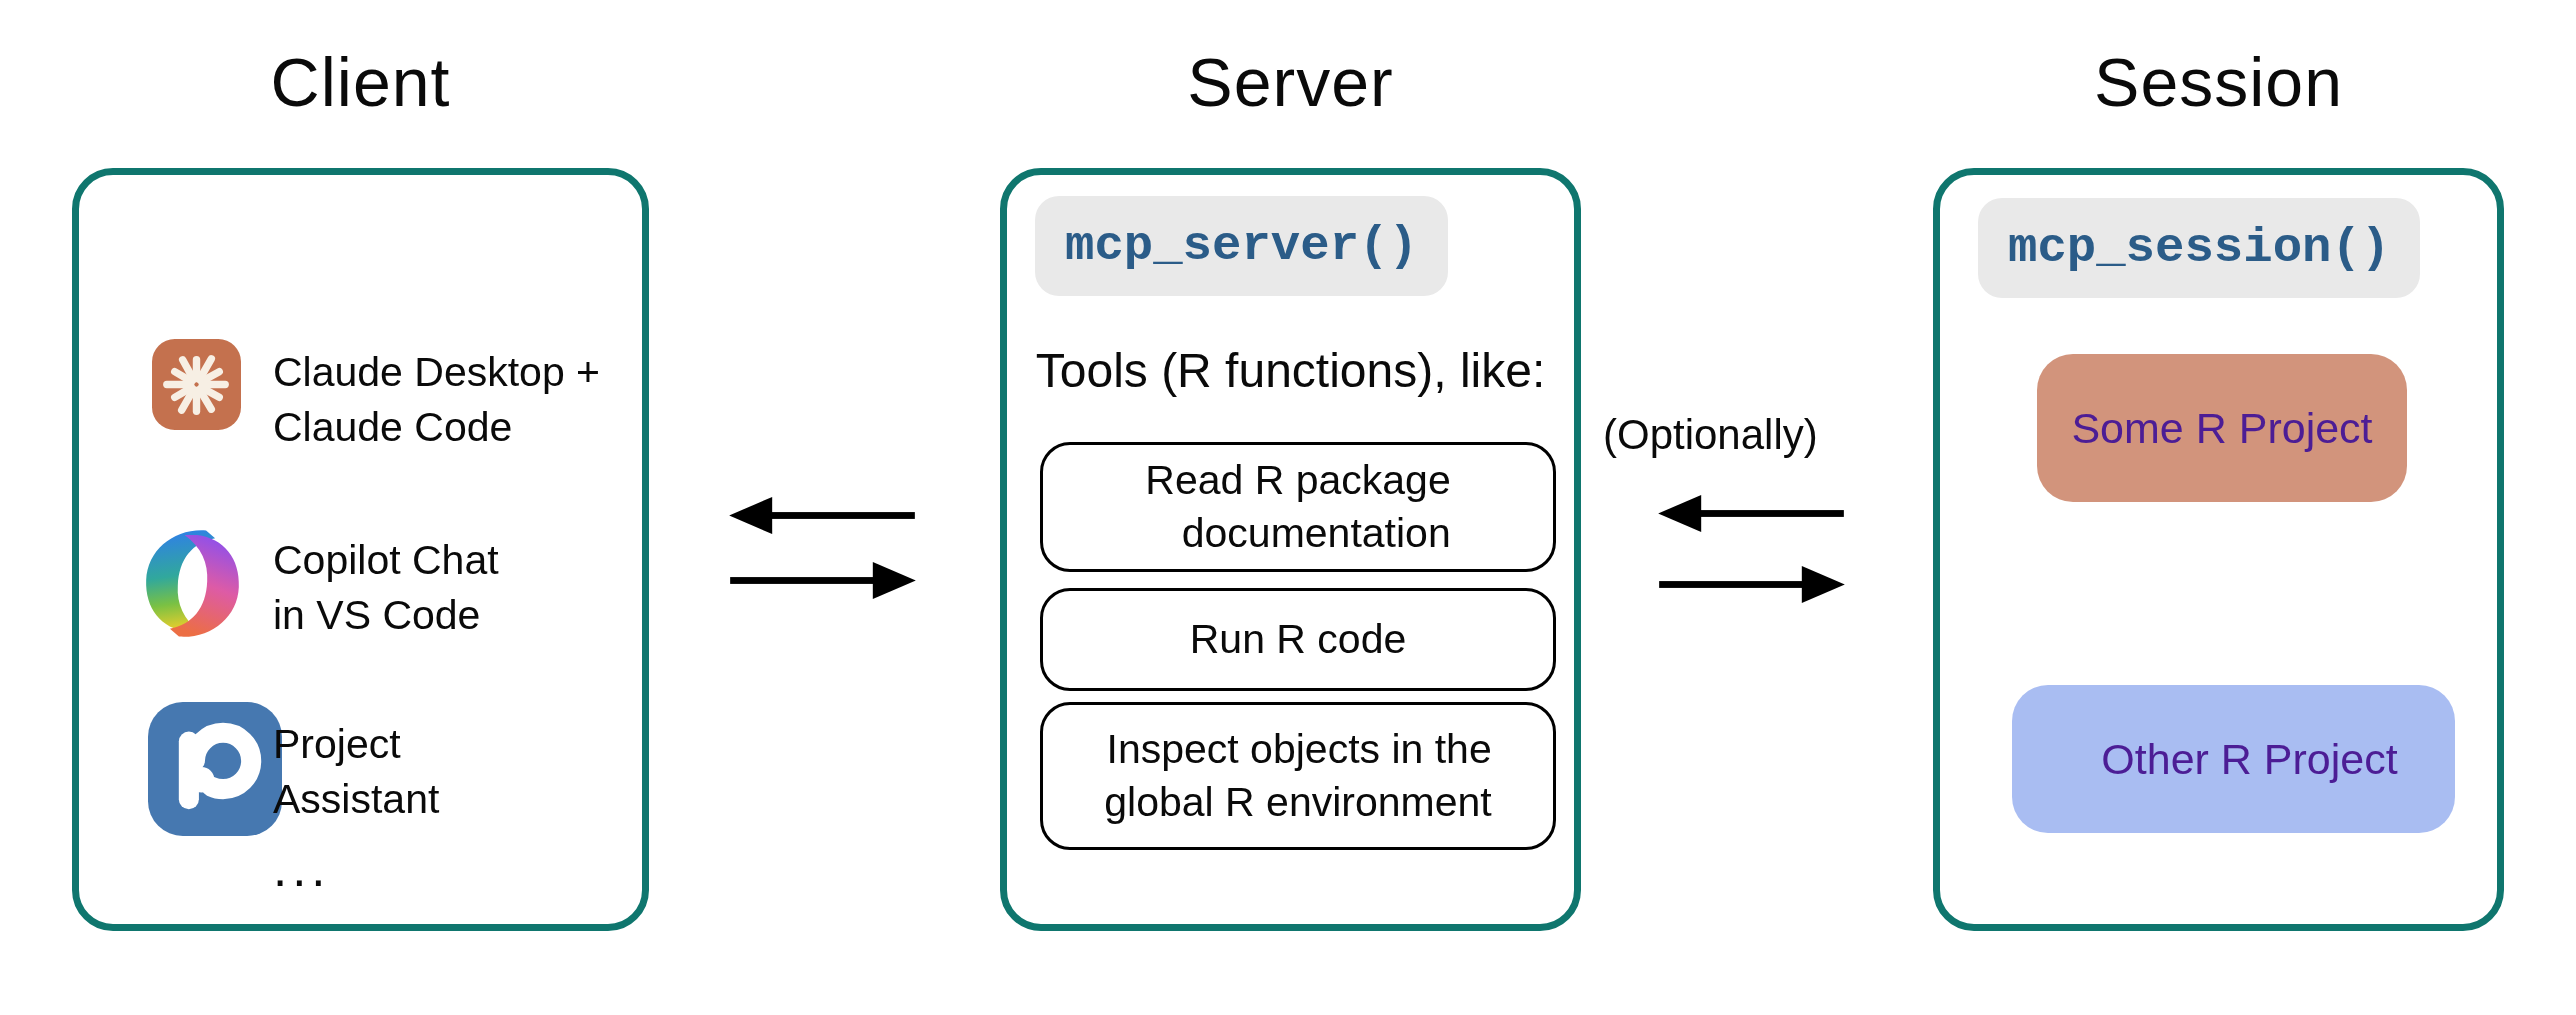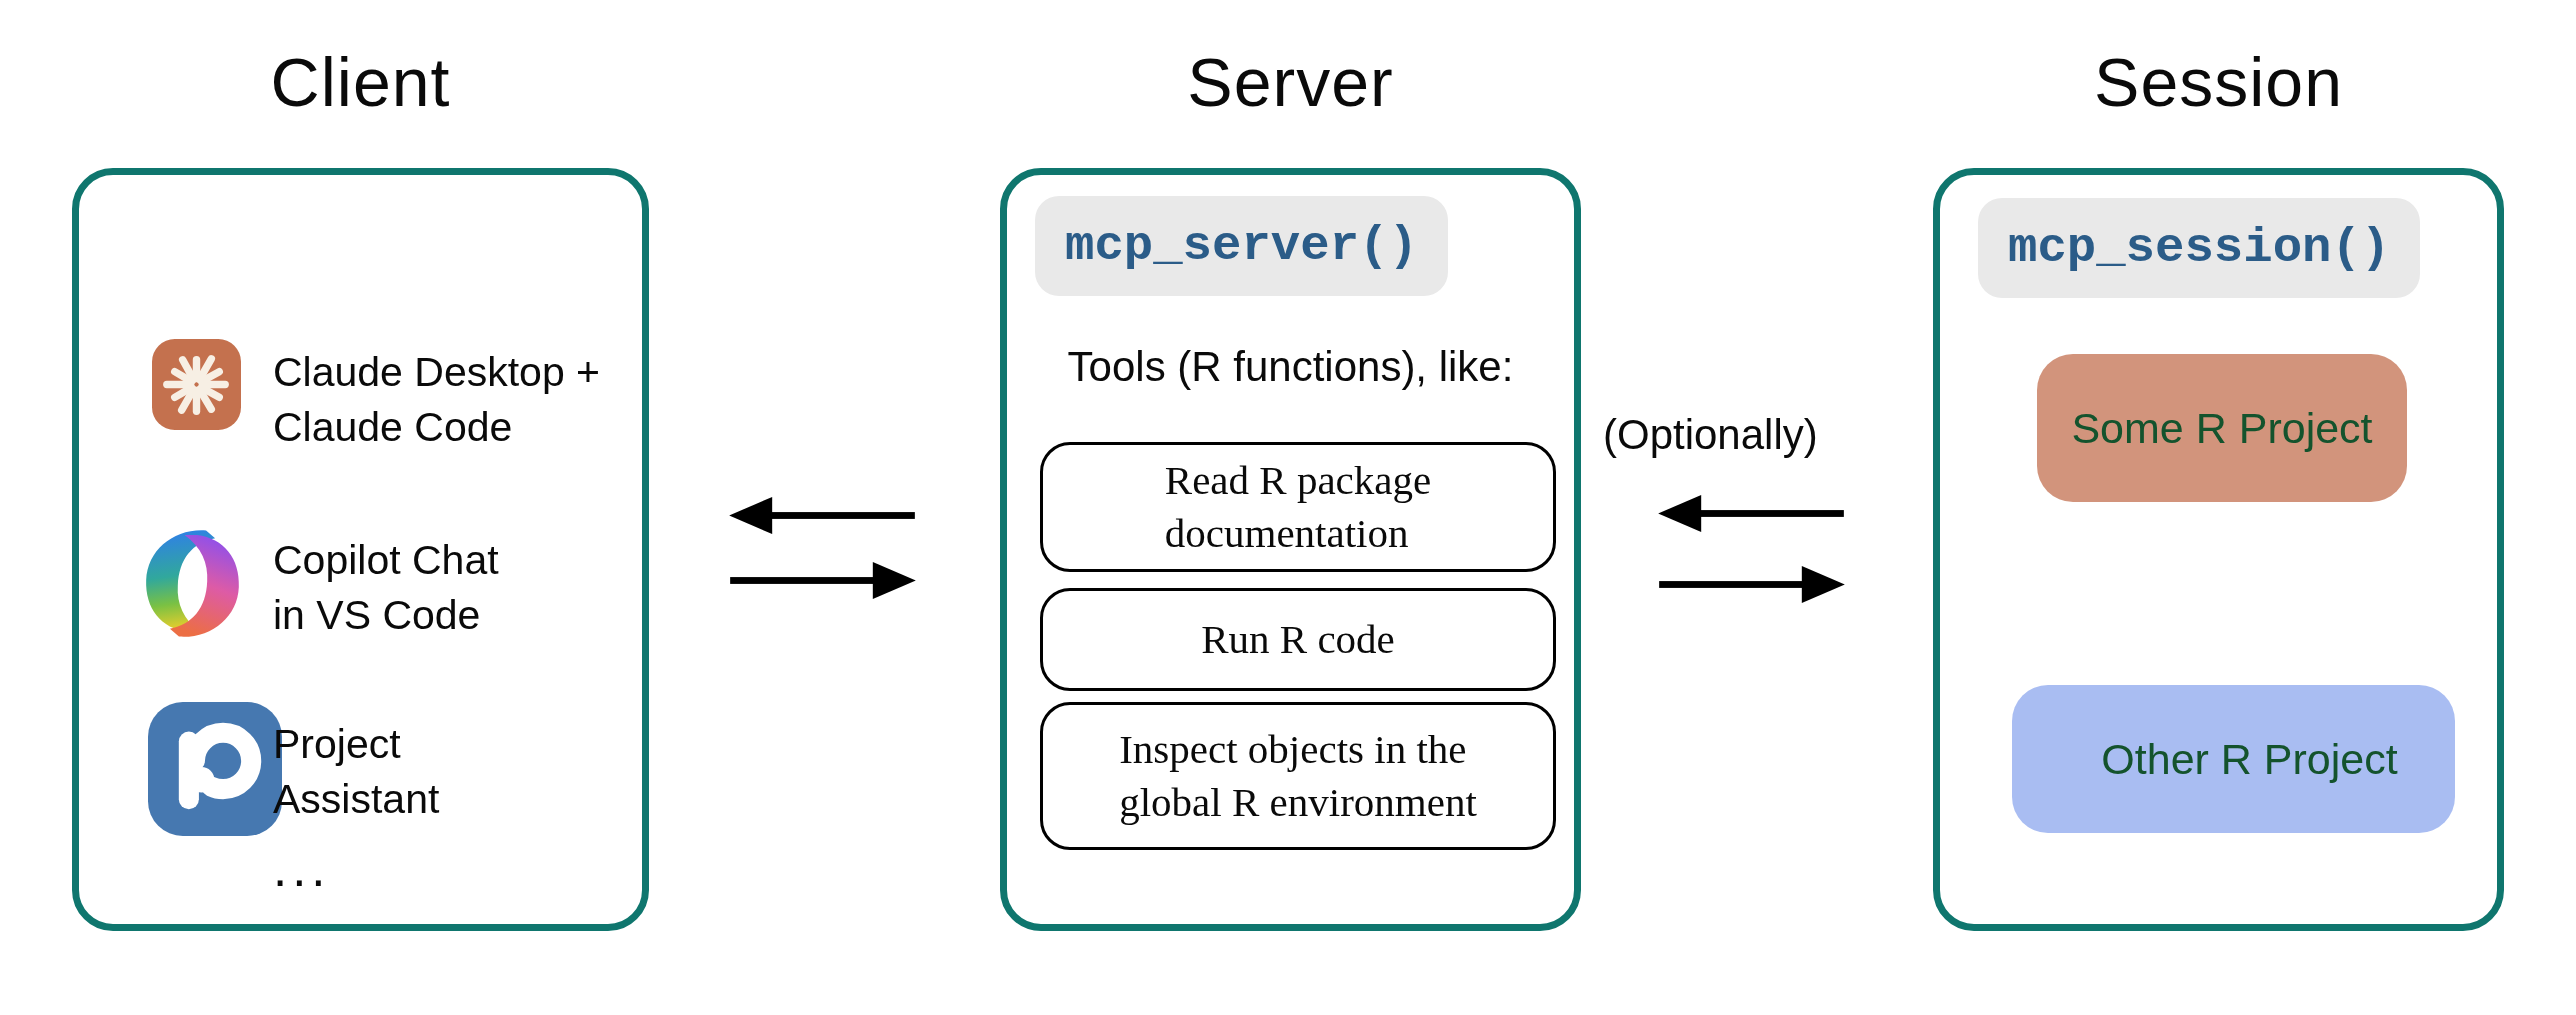"Tools (R functions), like:" .tools-heading { font-size: 42px -> 48px }
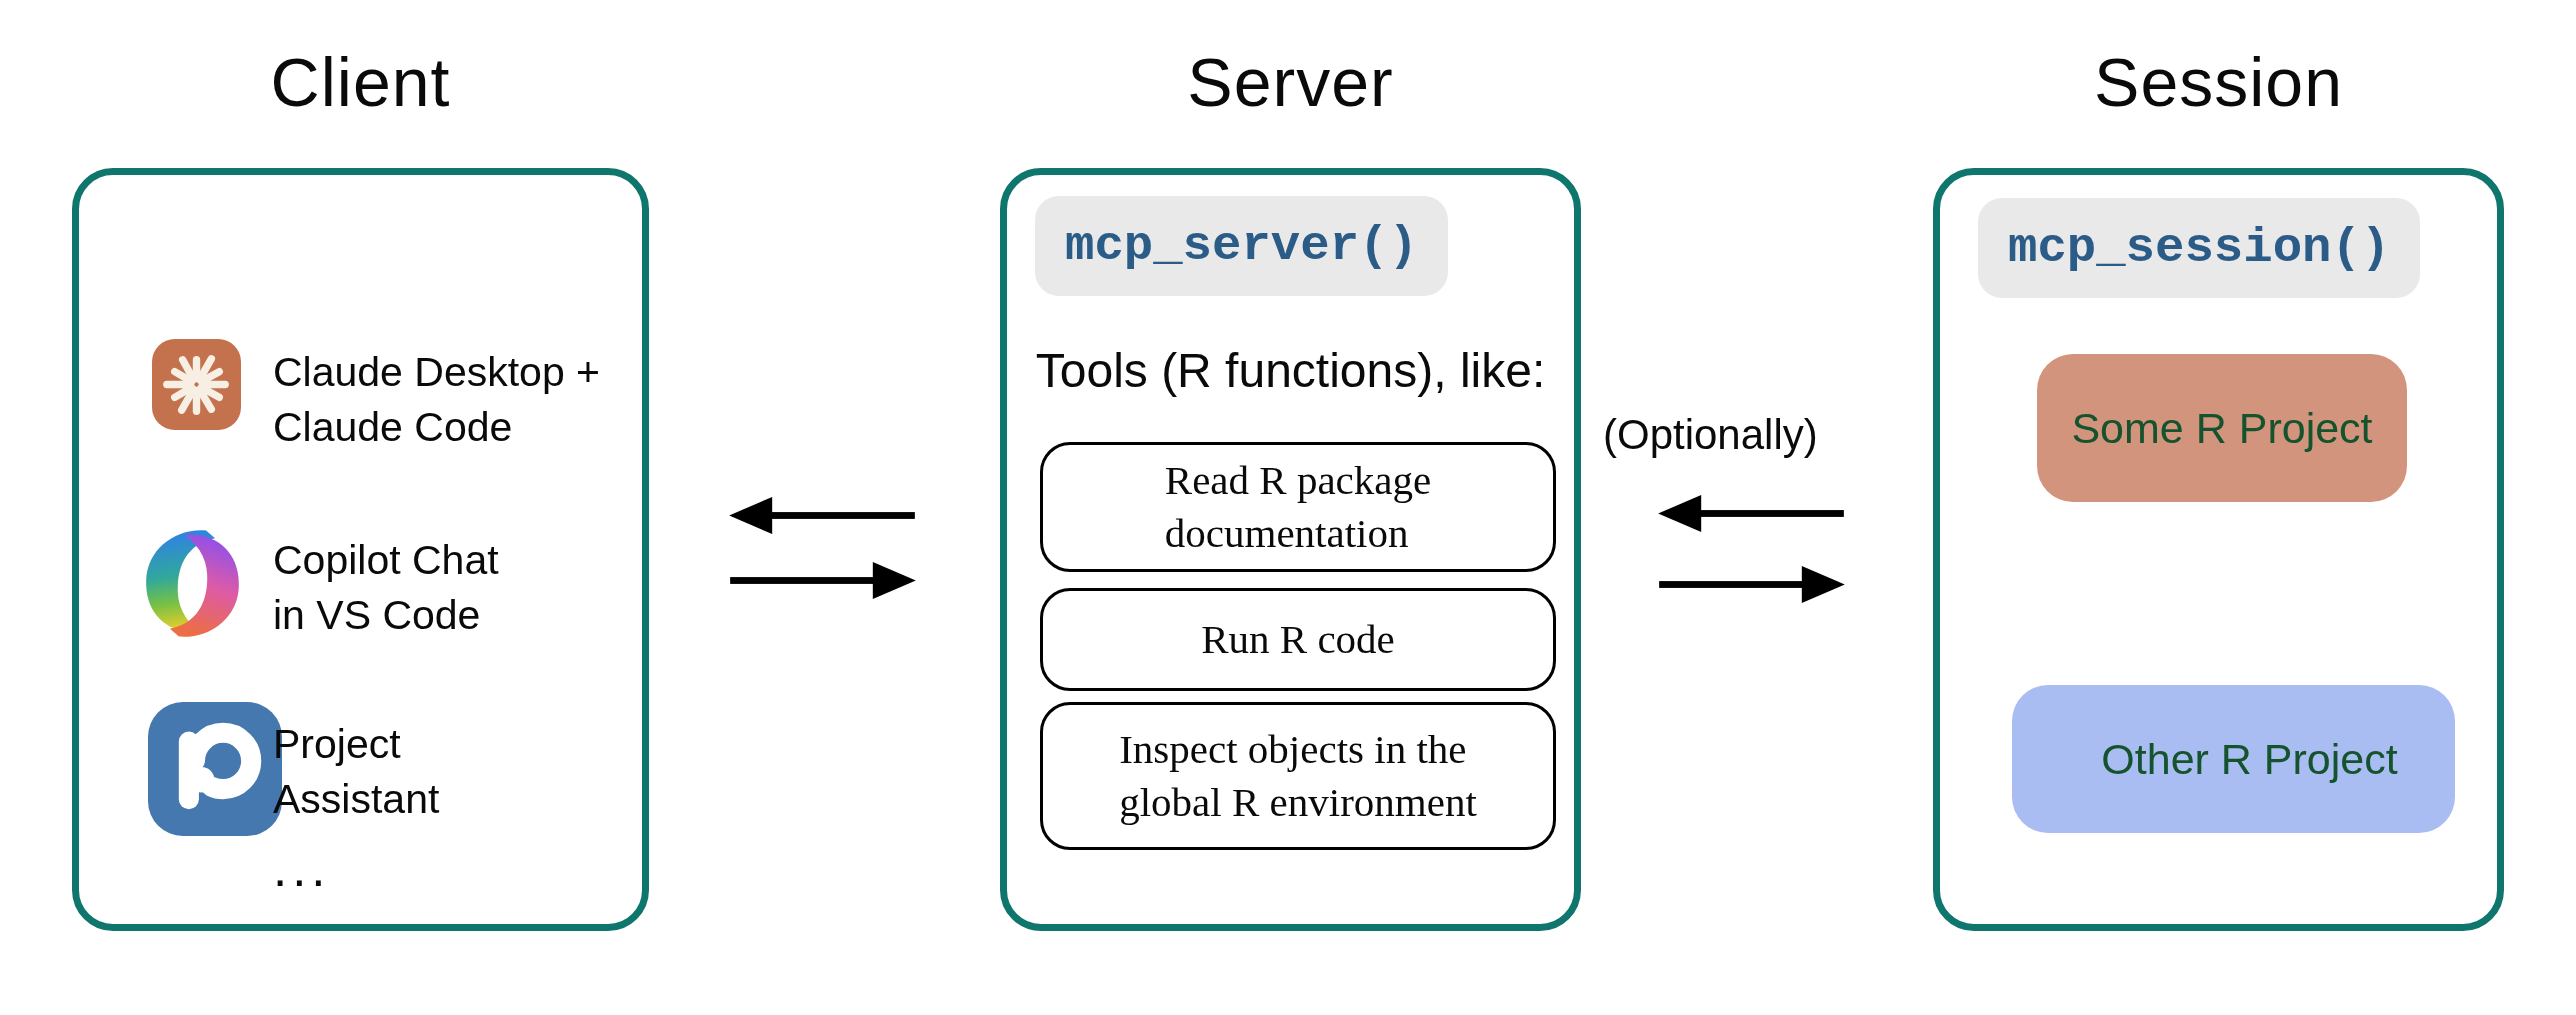"Some R Project" .project-box { color: #14532d -> #4c1d95 }
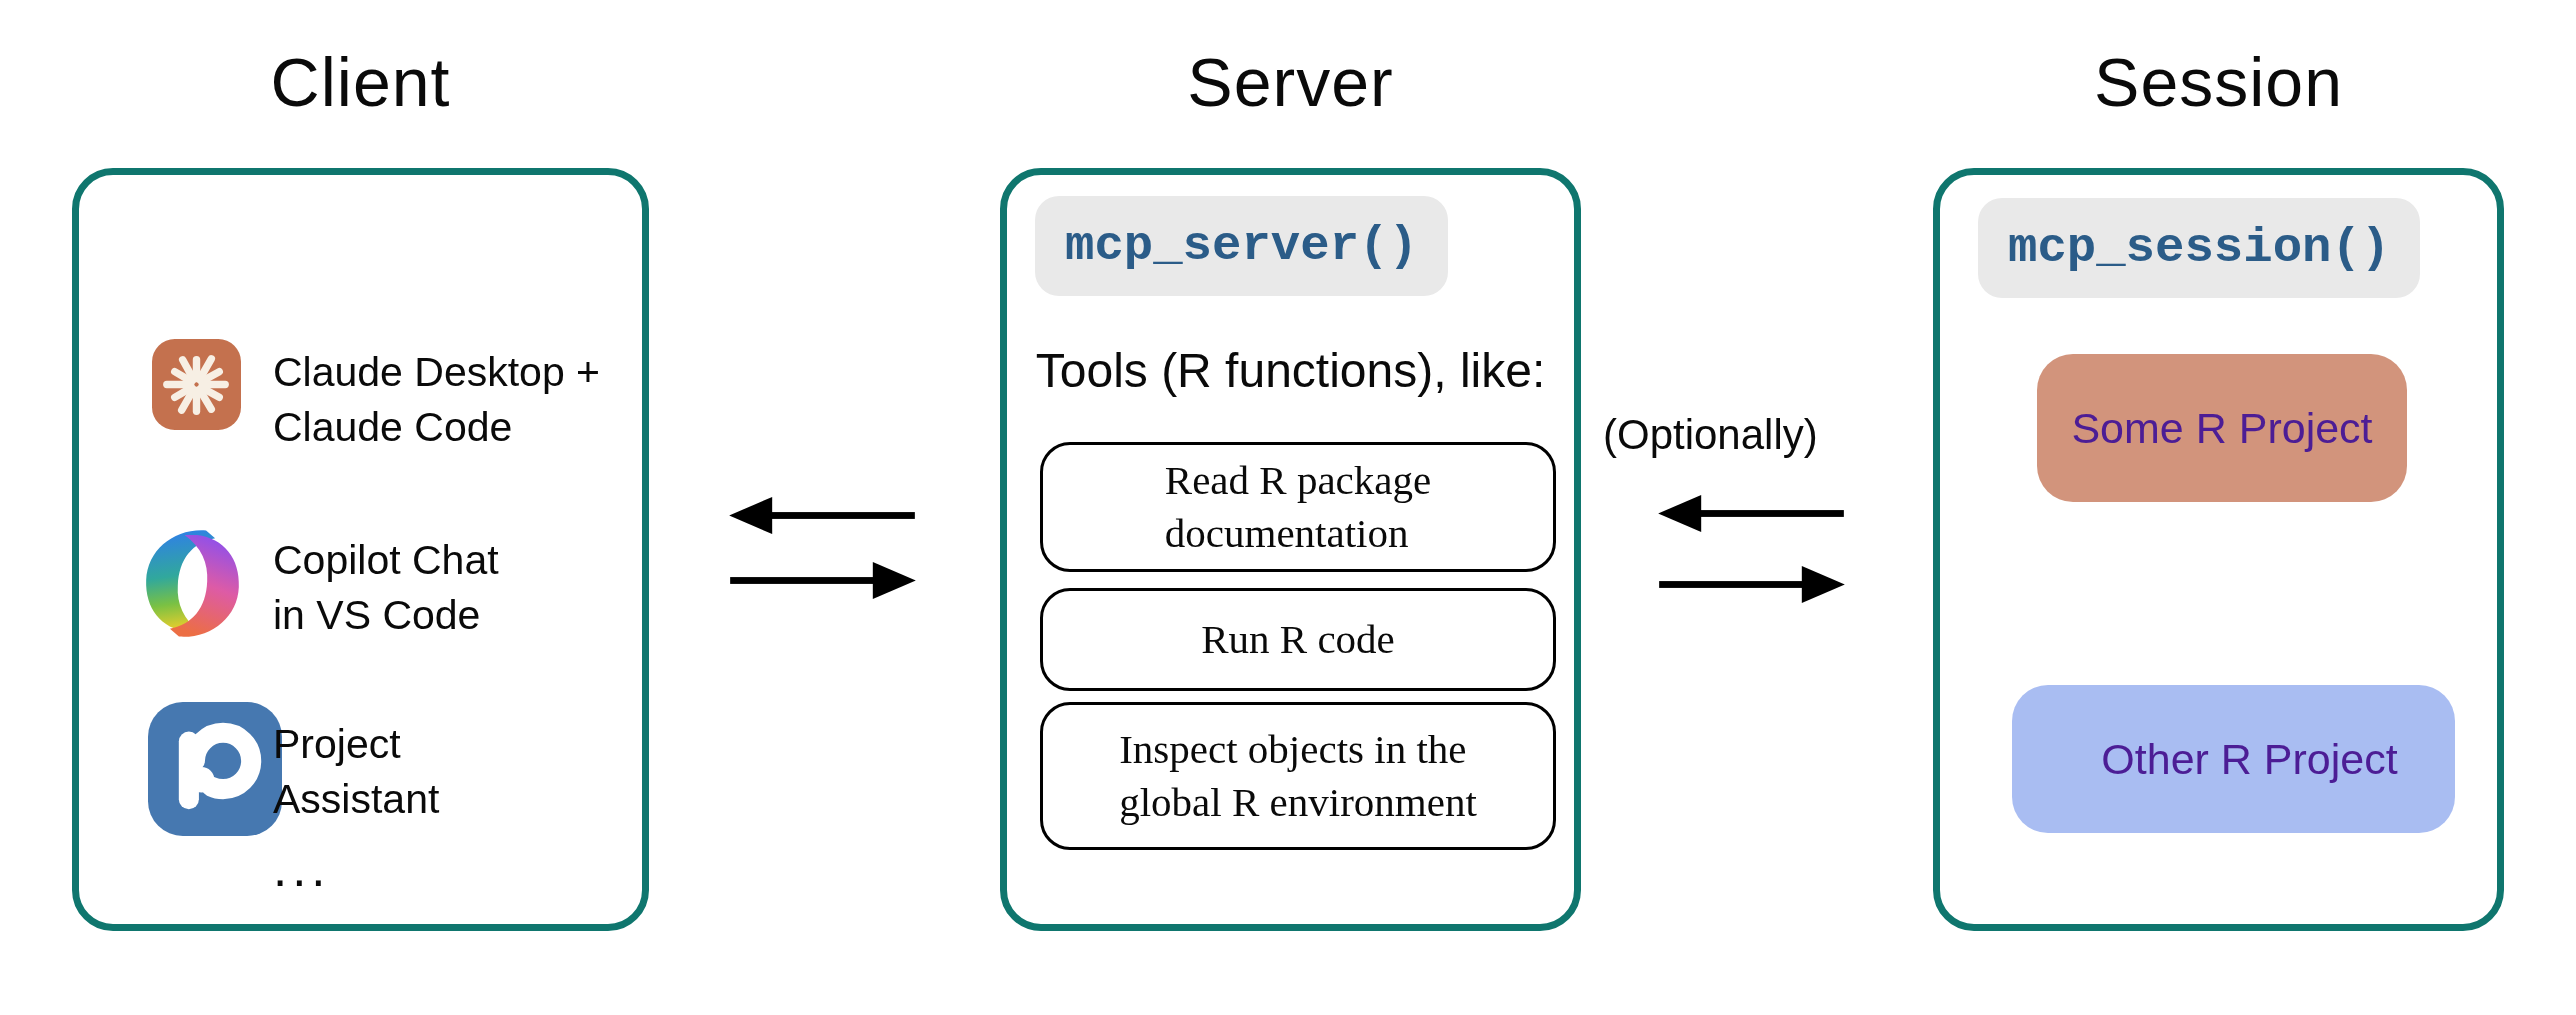"Read R package" .tool-box { font-family: Liberation Serif, serif -> none; text-align: left -> right }
